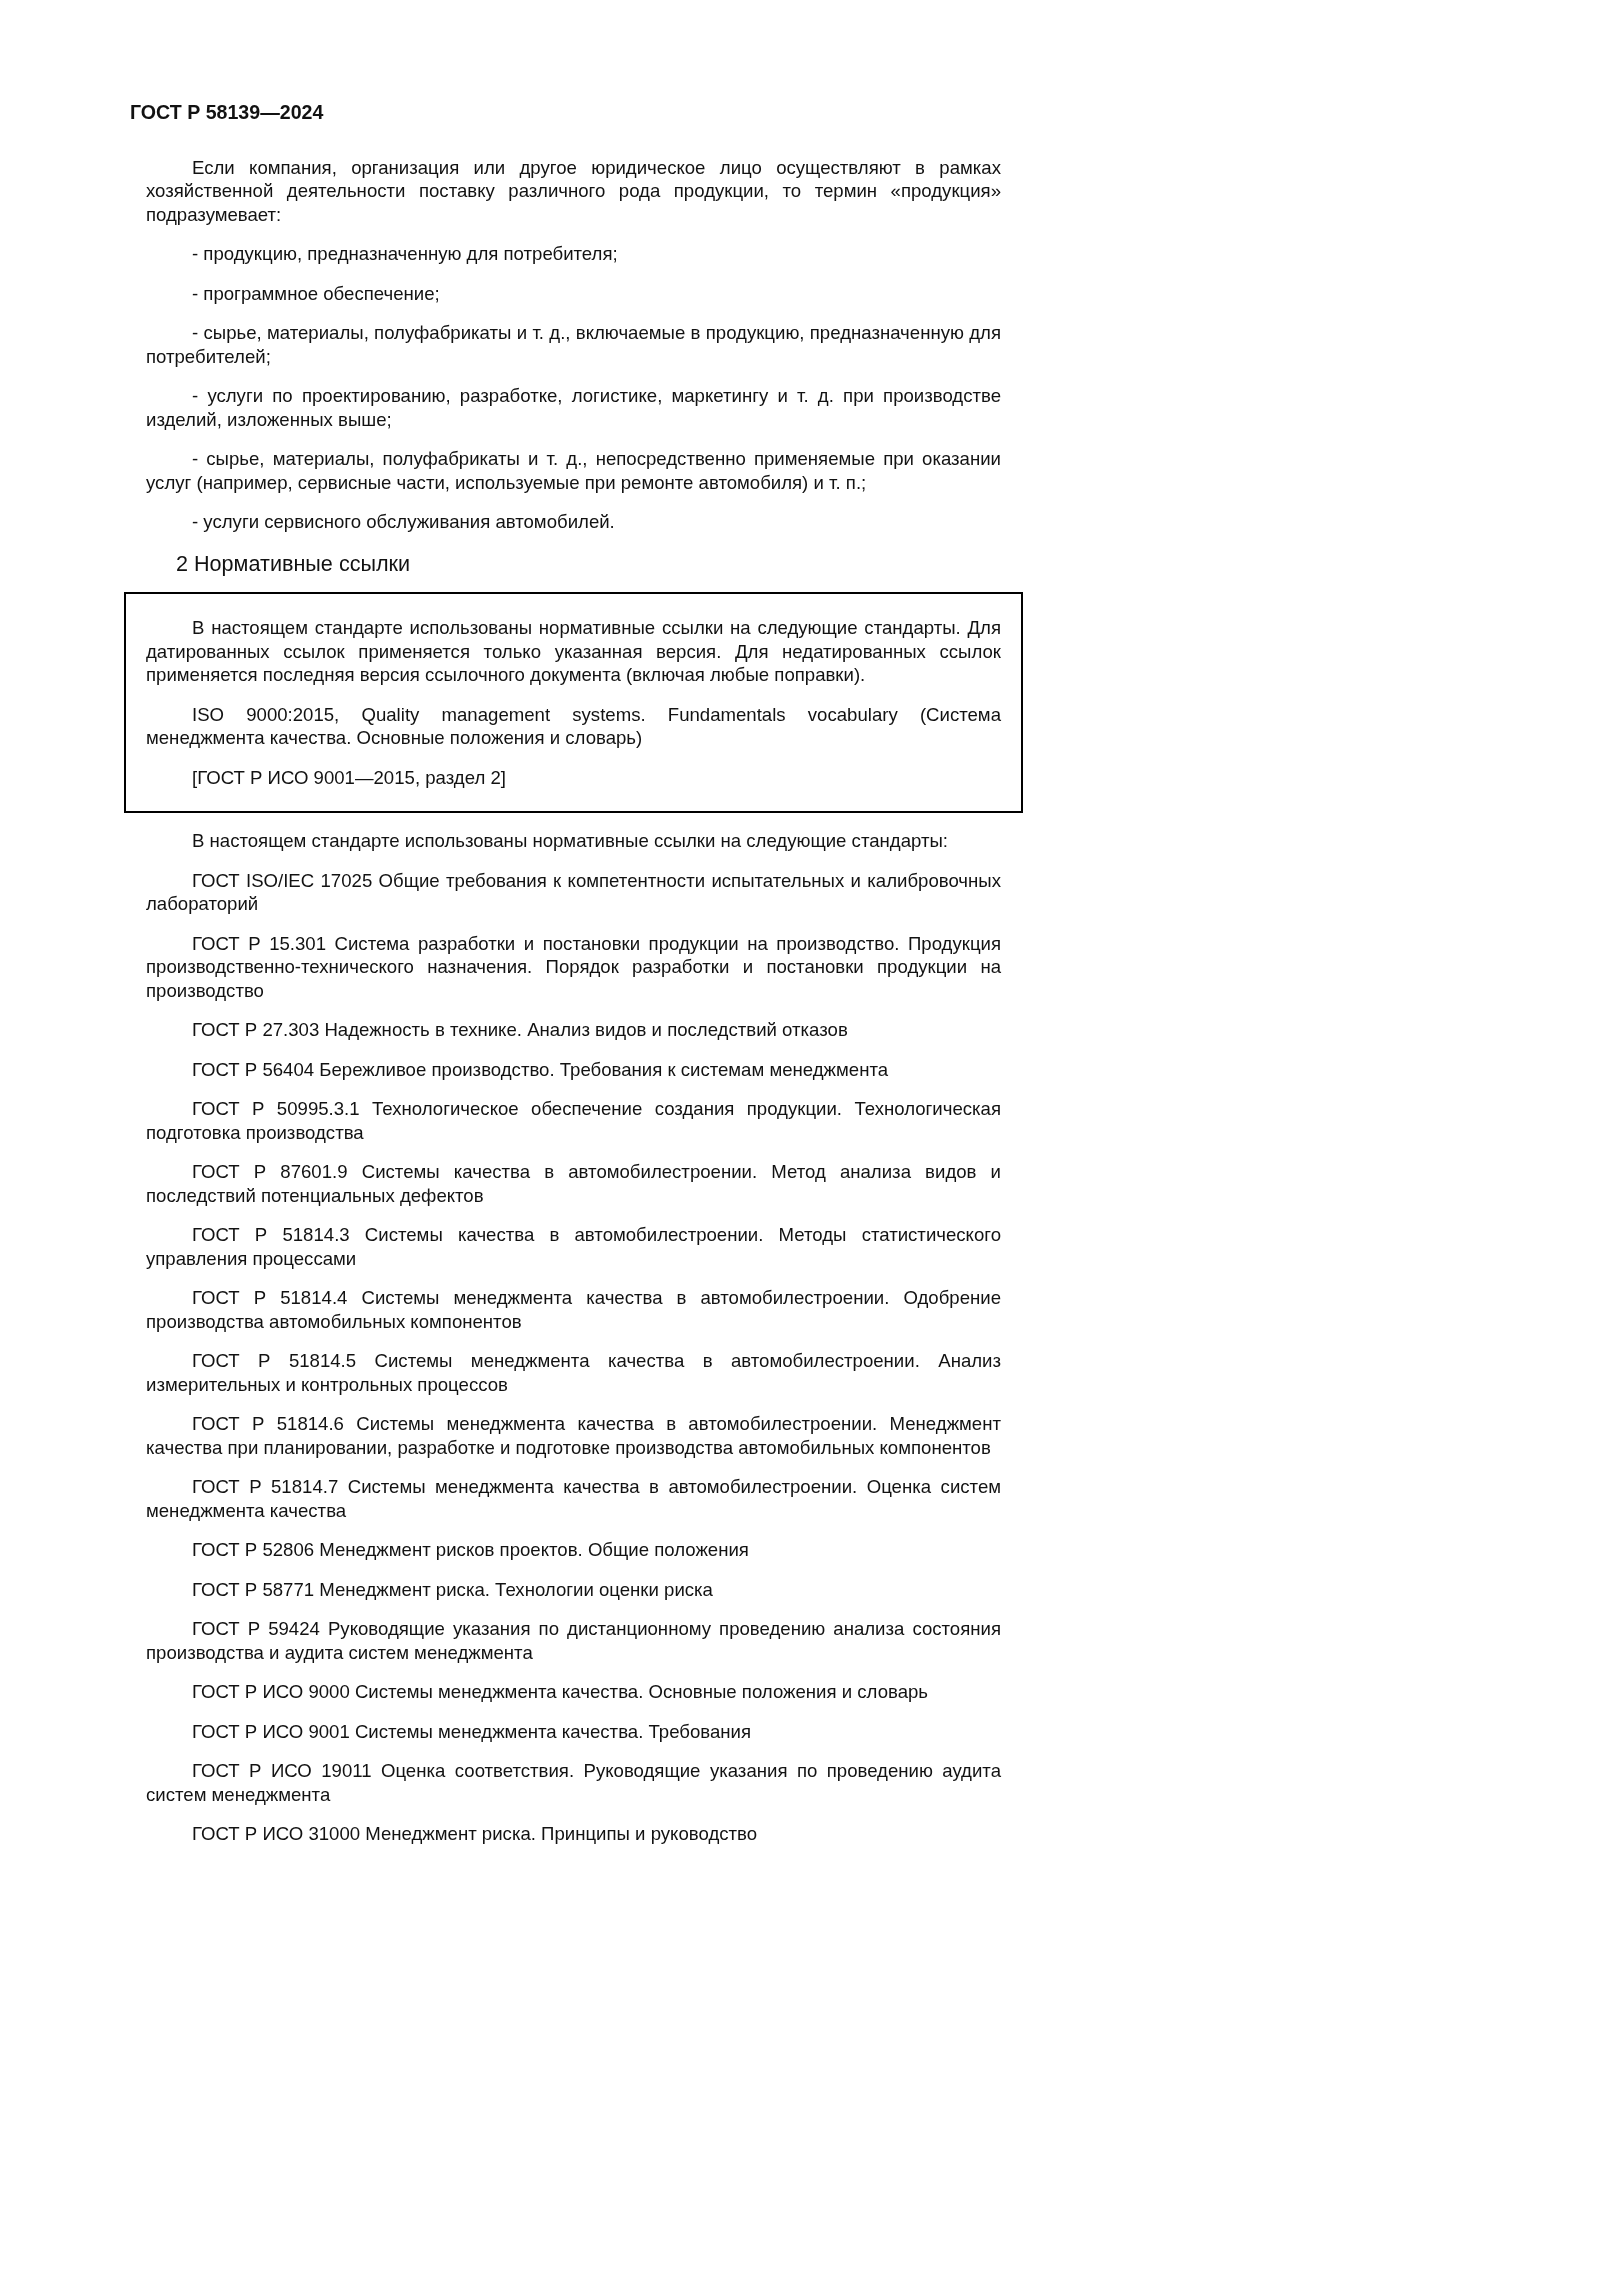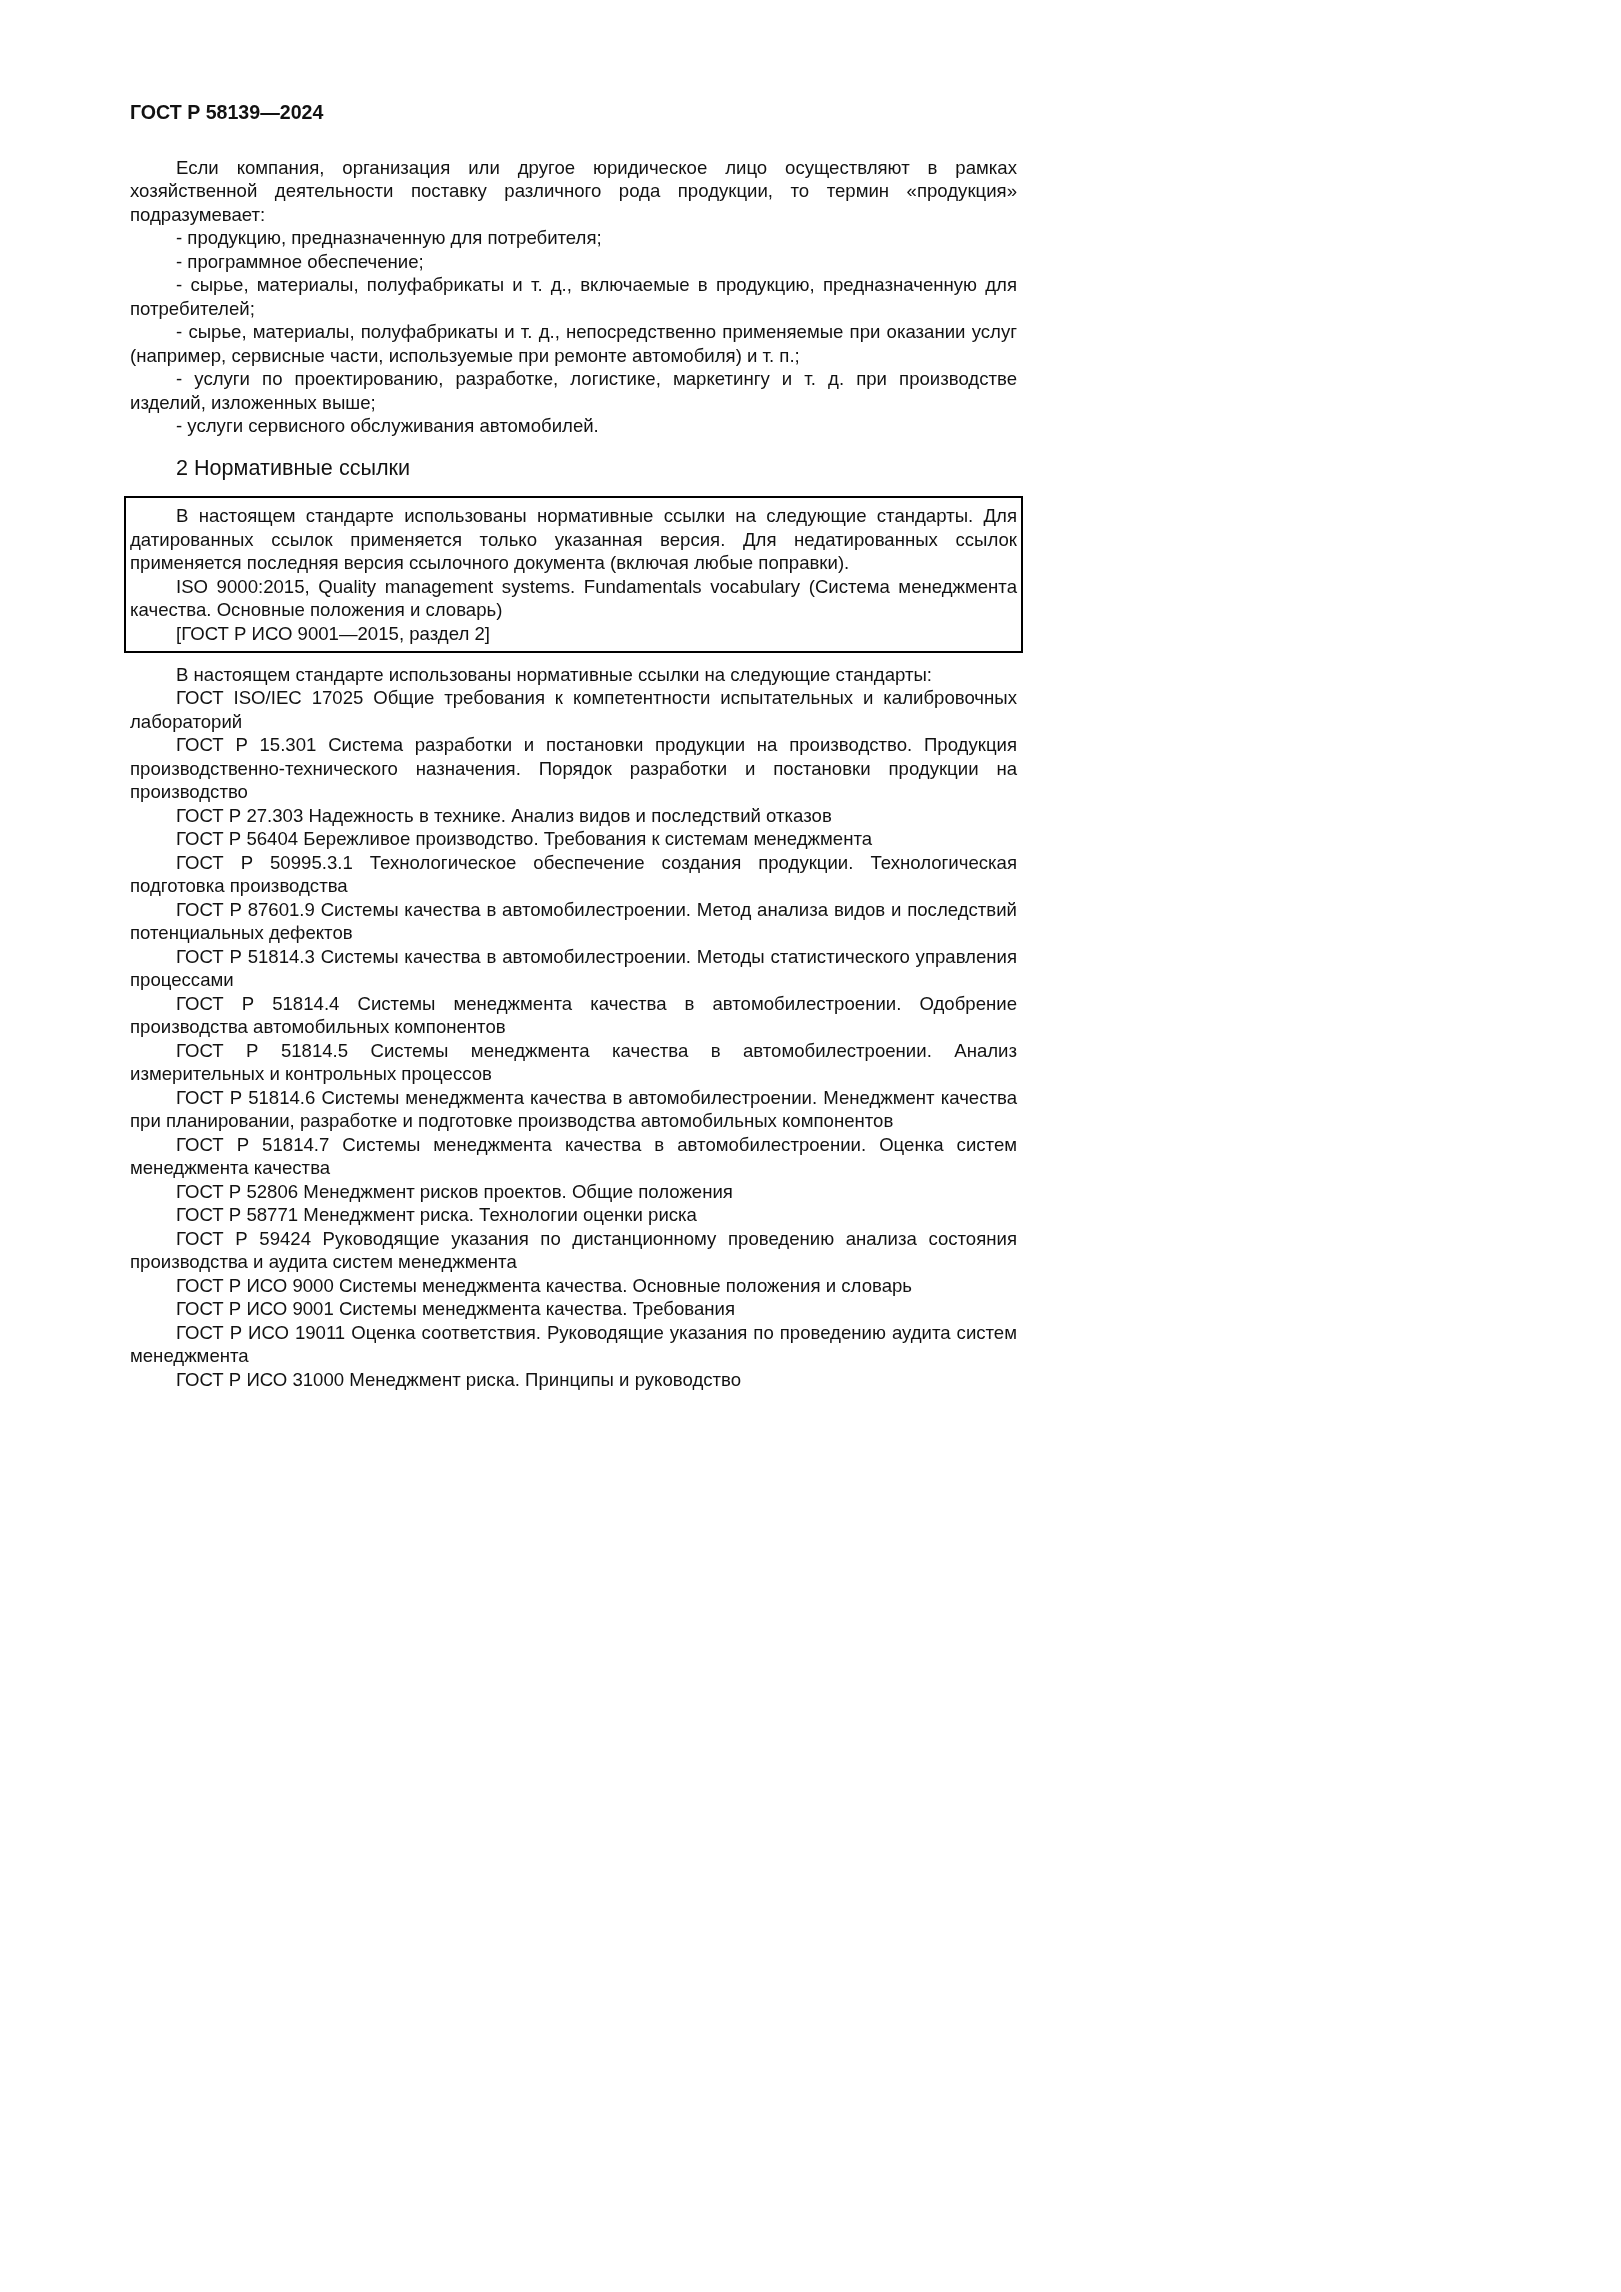"Если компания, организация или другое" .para { margin: 0 -> 16px }
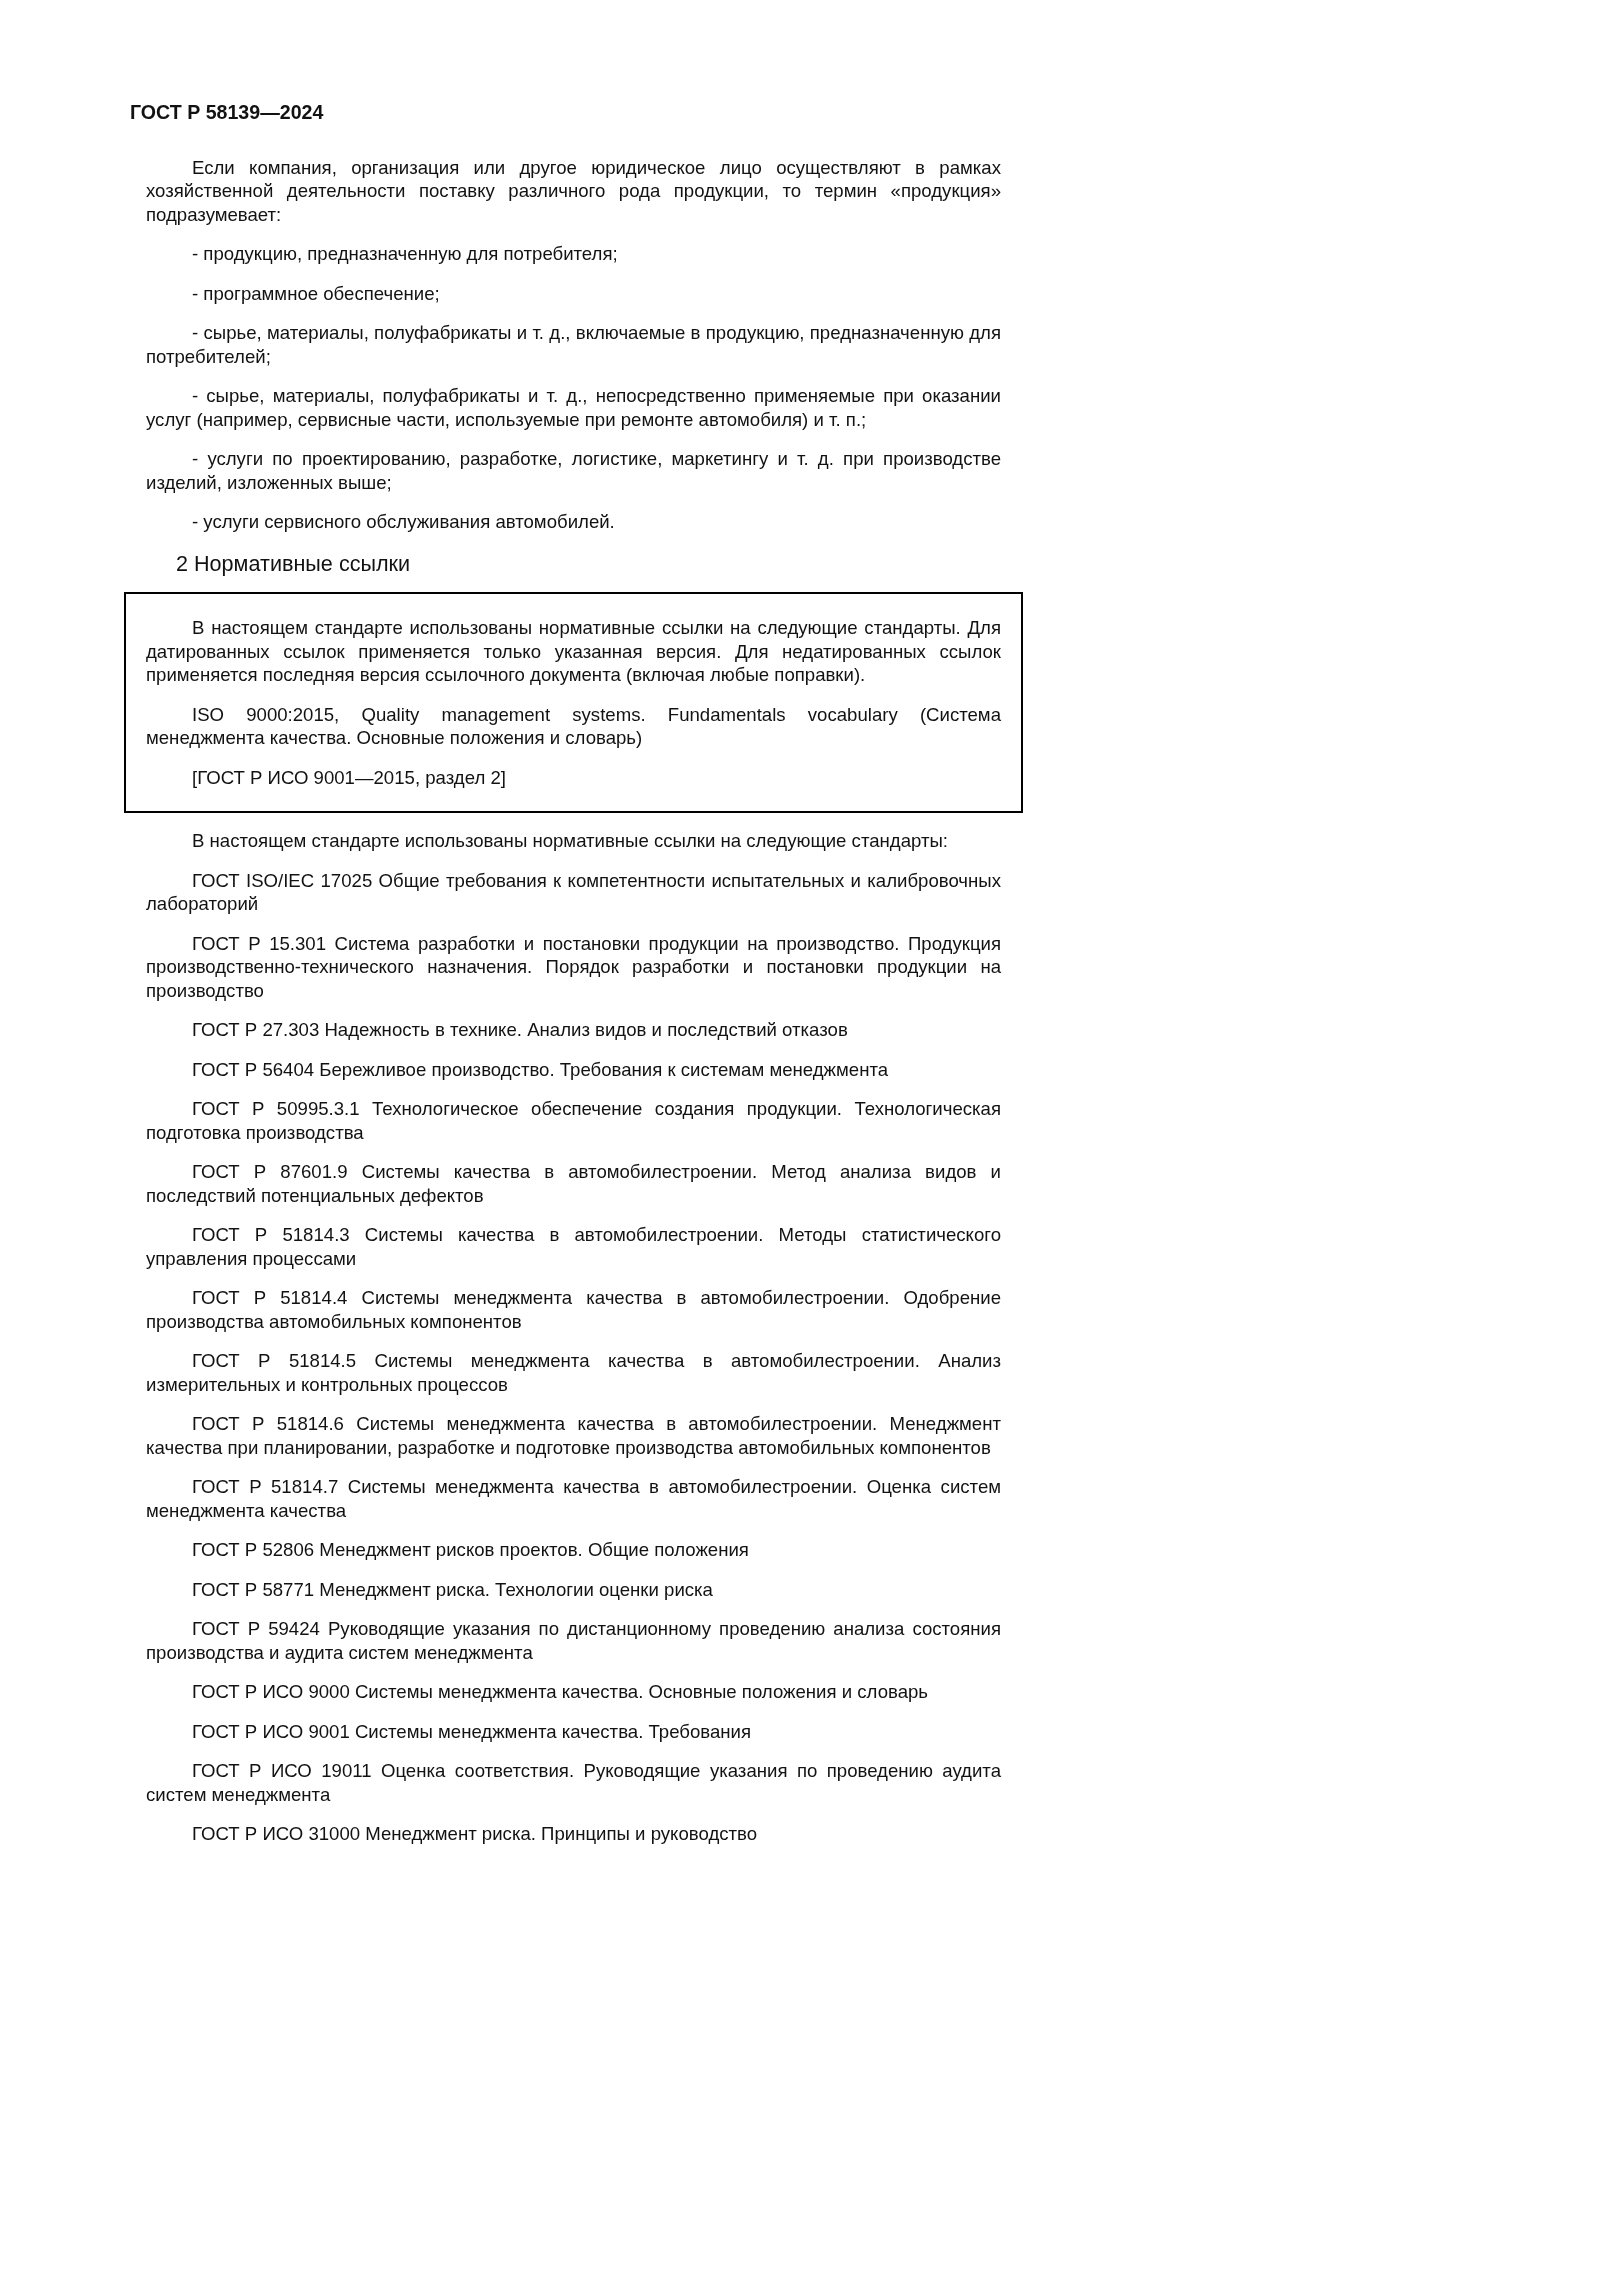"- сырье, материалы, полуфабрикаты и т. д., непосредственно" p.para { order: before "- услуги по проектированию, разработке," -> after "- услуги по проектированию, разработке," }
